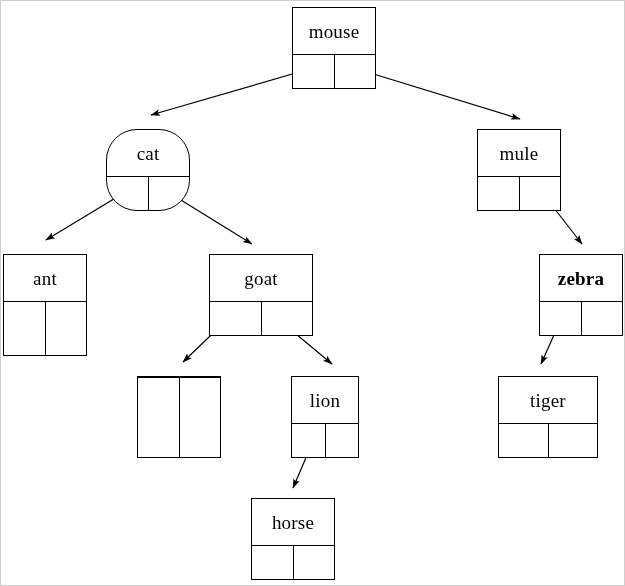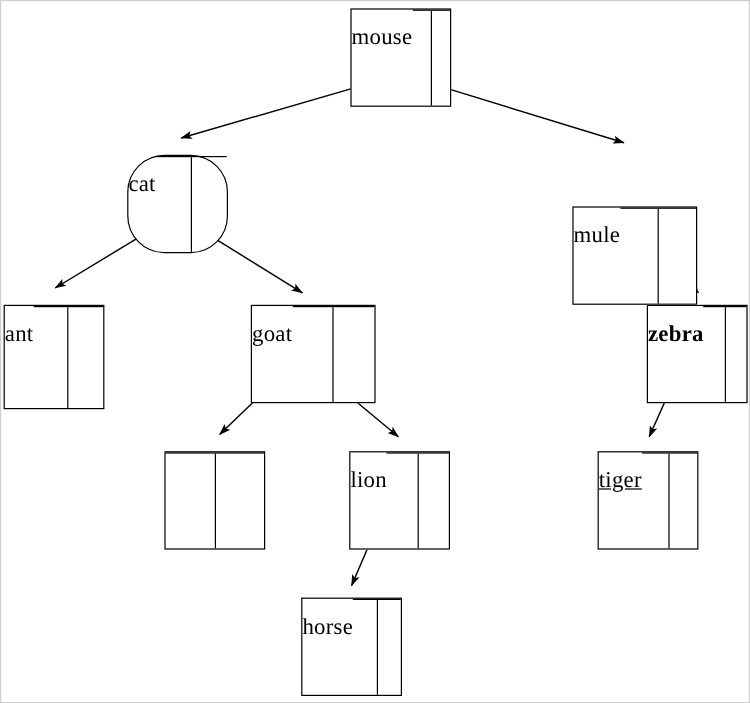"mouse" .node { flex-direction: none -> column }
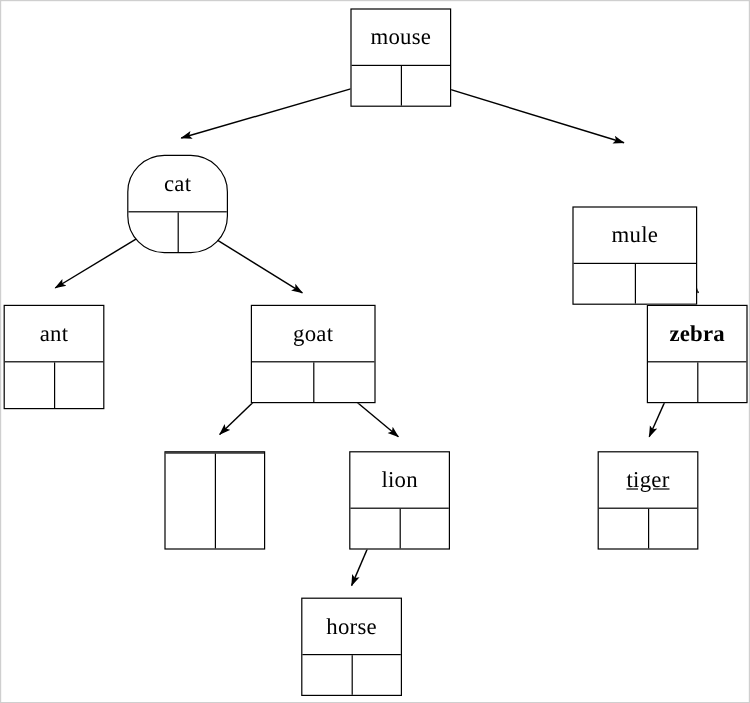"mule" div.node { margin-top: 43px -> none; width: 104px -> 84px }
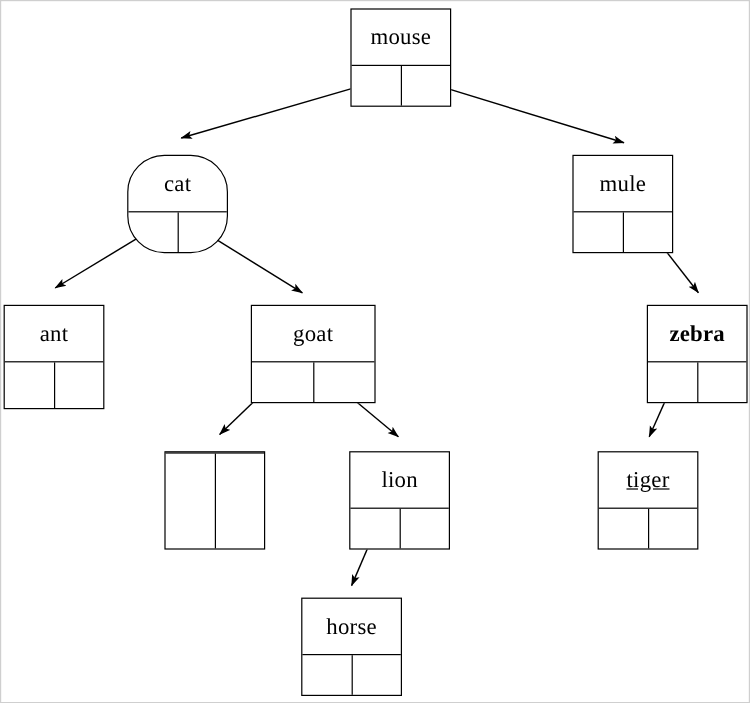"ant" div.node { height: 87px -> 102px }
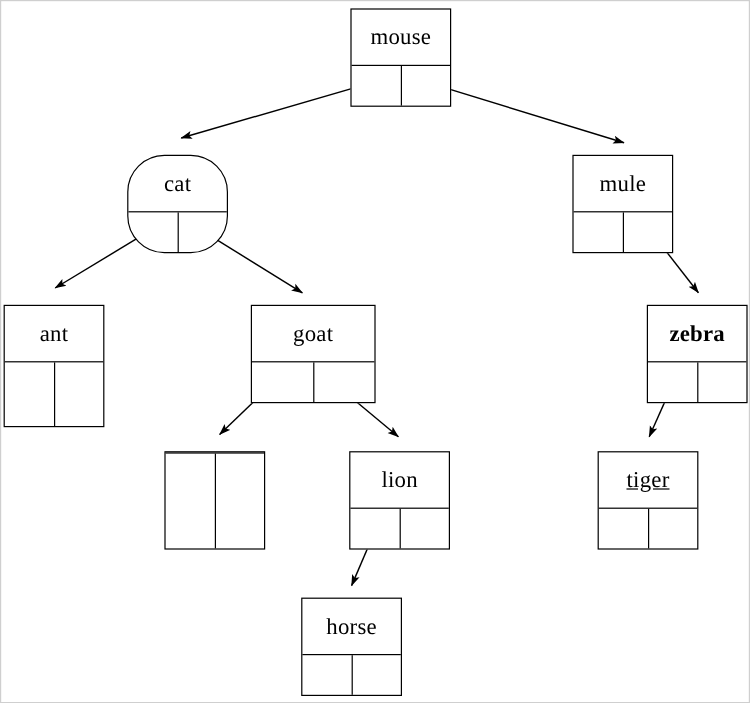"lion" div.node { width: 84px -> 68px }
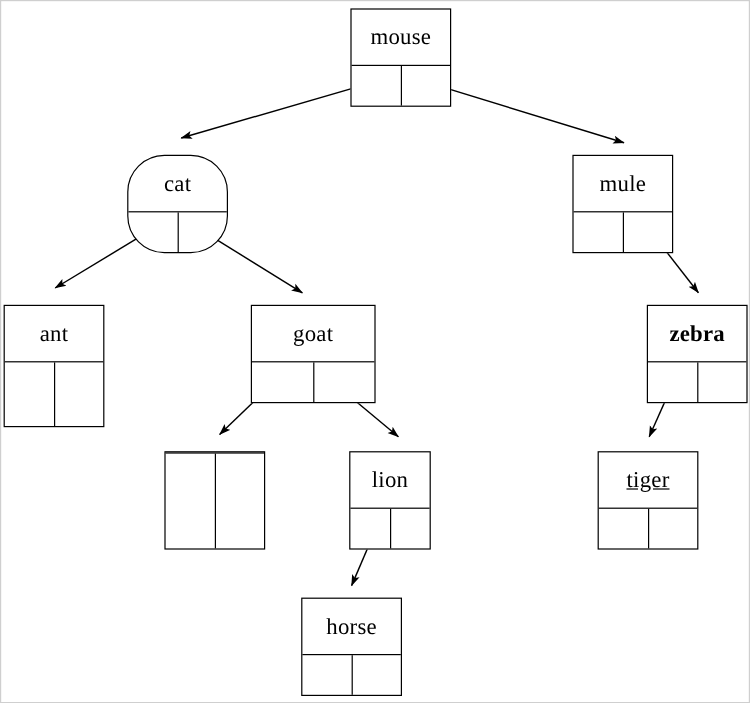"tiger" div.node { text-decoration: underline -> none; width: 84px -> 100px }
